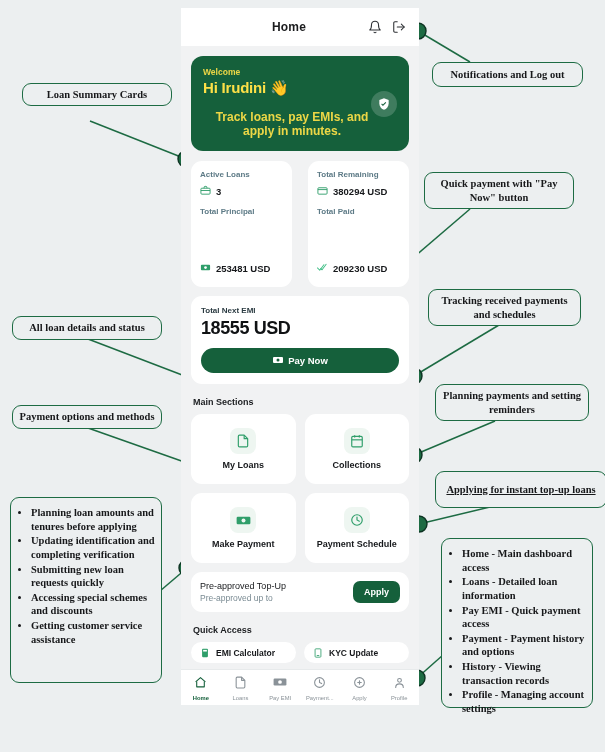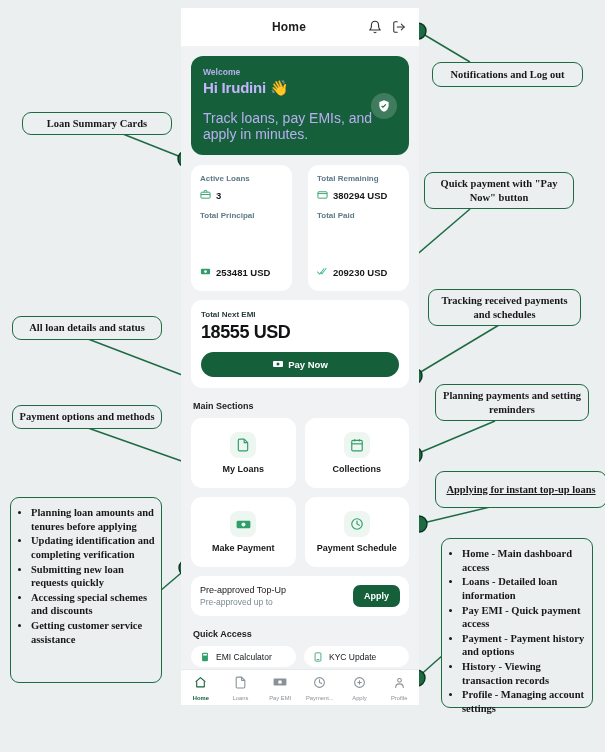"Welcome" .welcome { color: #c4b5fd -> #fde047 }
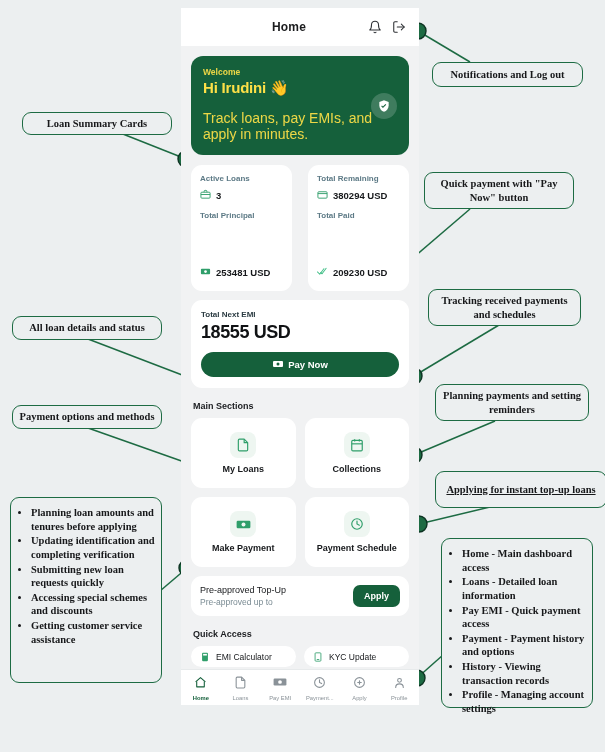"Loan Summary Cards" div.callout { top: 112px -> 83px }
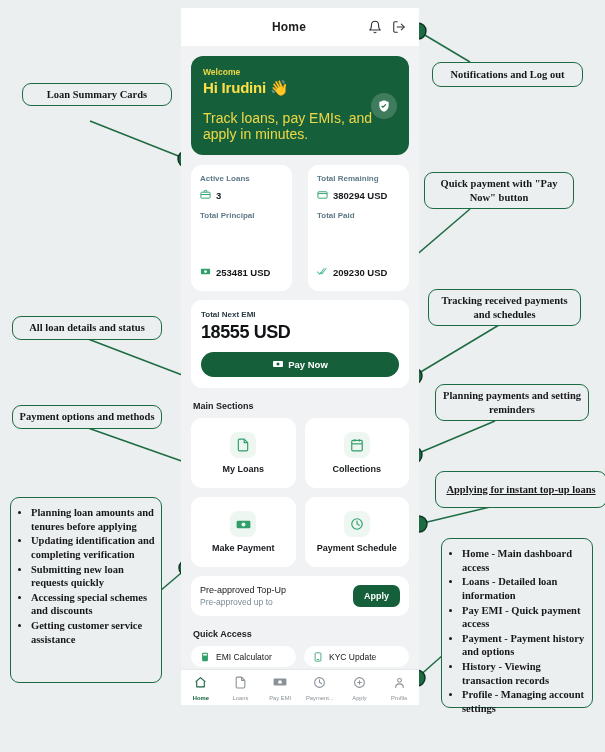"Track loans, pay EMIs, and" .welcome .w3 { font-size: 14px -> 12px; font-weight: 400 -> 700; text-align: none -> center }
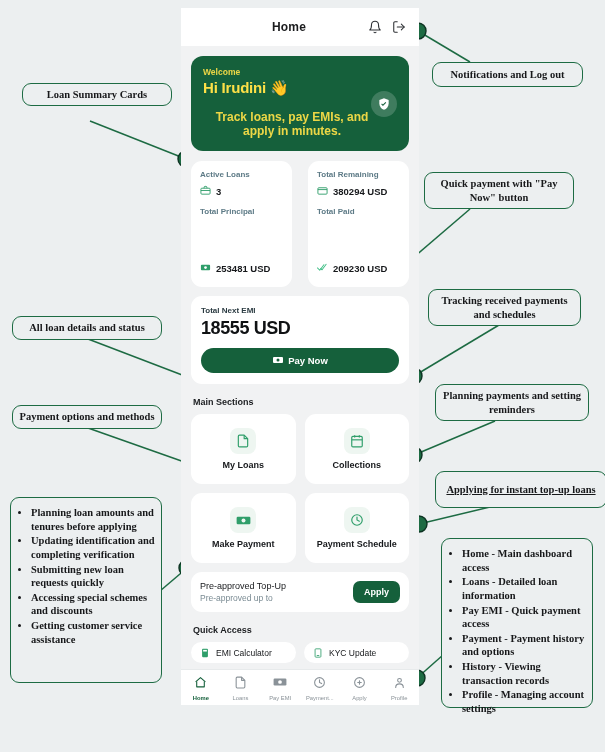"EMI Calculator" .qalabel { font-weight: 400 -> 700 }
